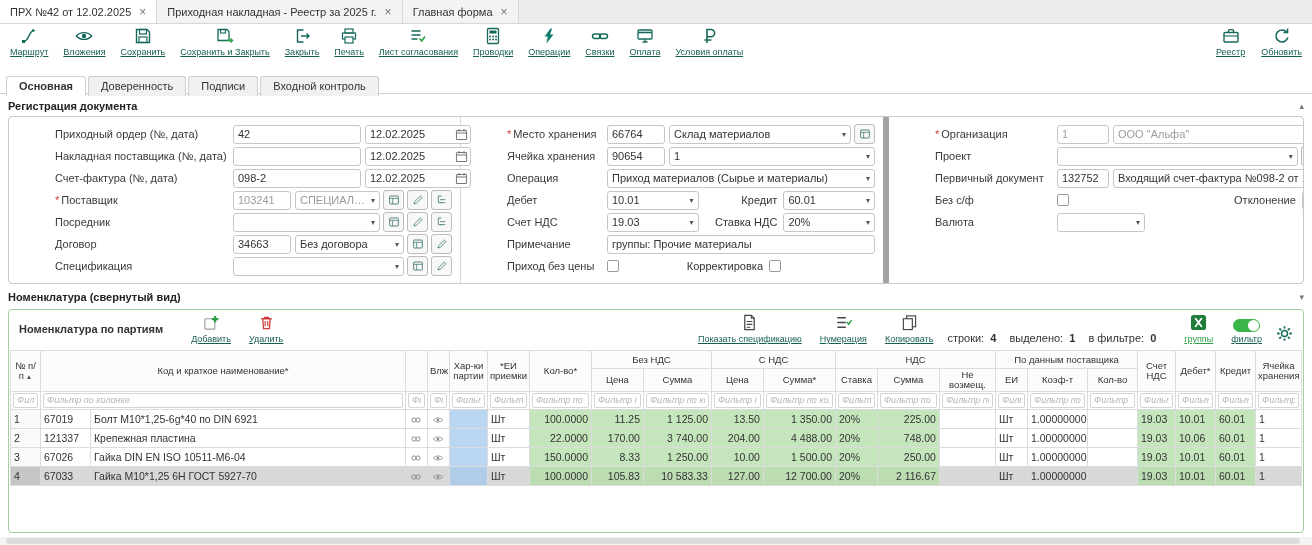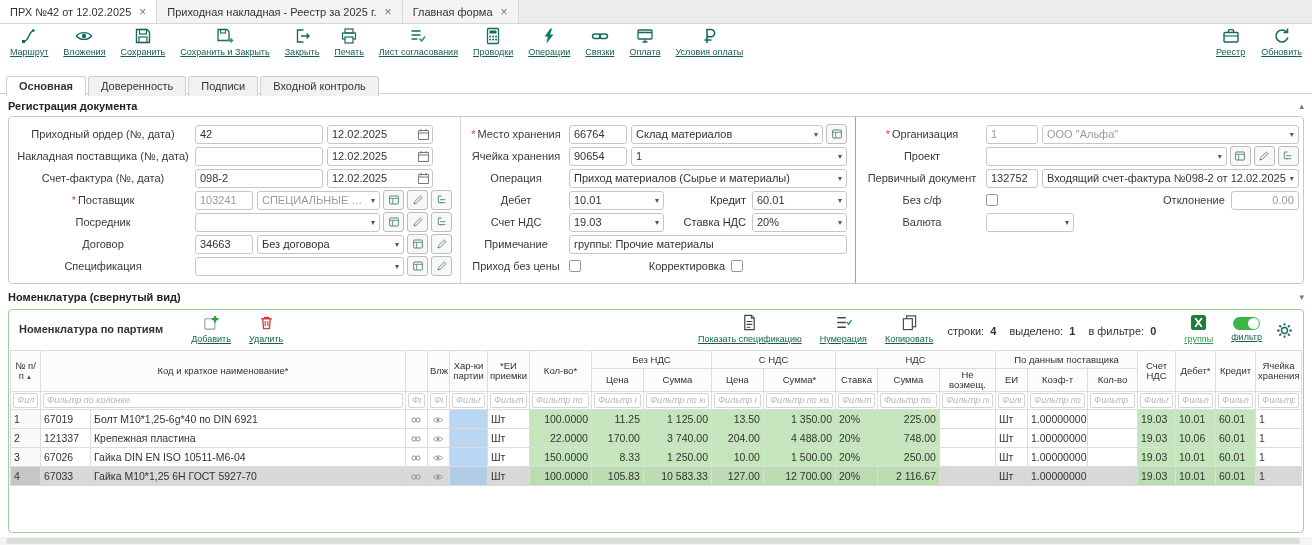"Приходный ордер (№, дата)" .flabel { margin-left: none -> 38px; text-align: center -> left }
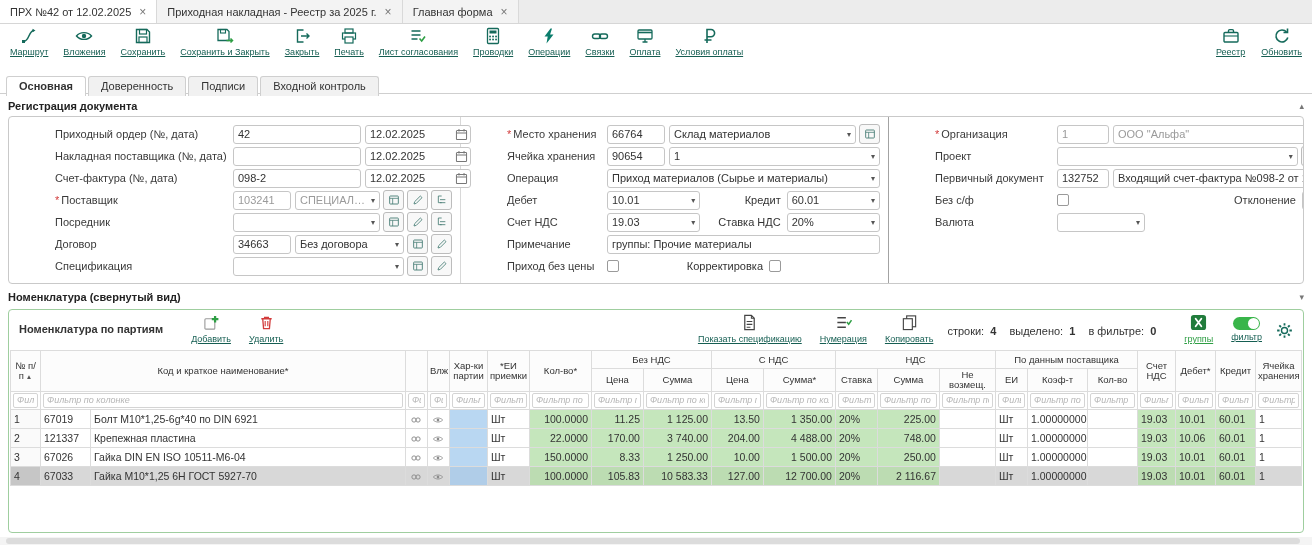"* Место хранения" .reg-col2 { border-right: 1px solid #a3a3a3 -> 6px solid #a3a3a3 }
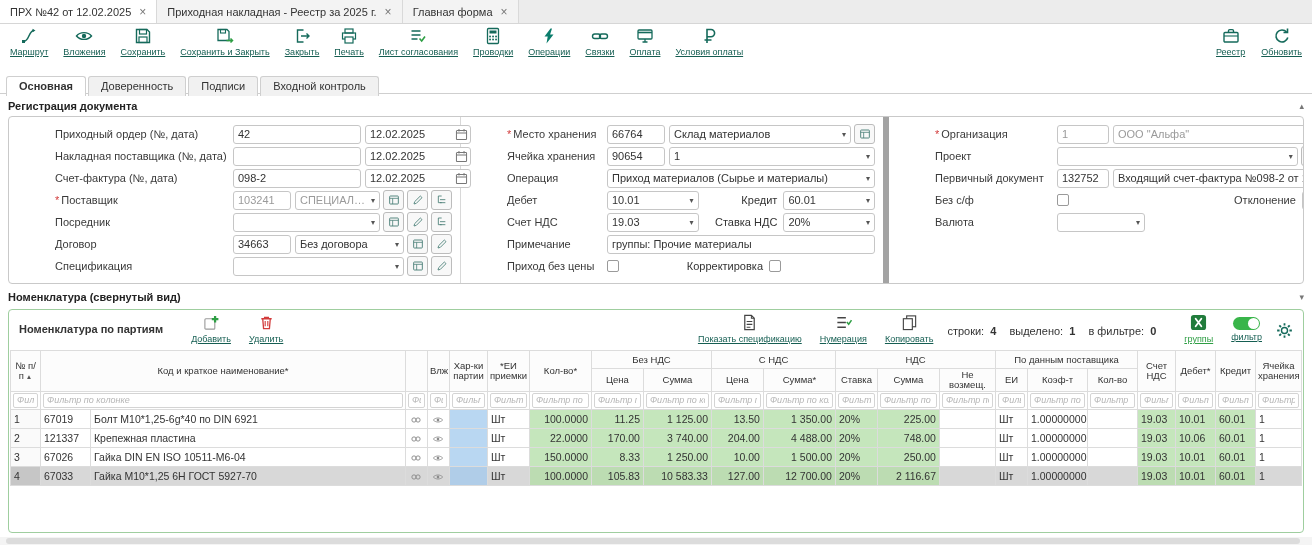"Показать спецификацию" .panel-right { align-items: flex-start -> flex-end }
